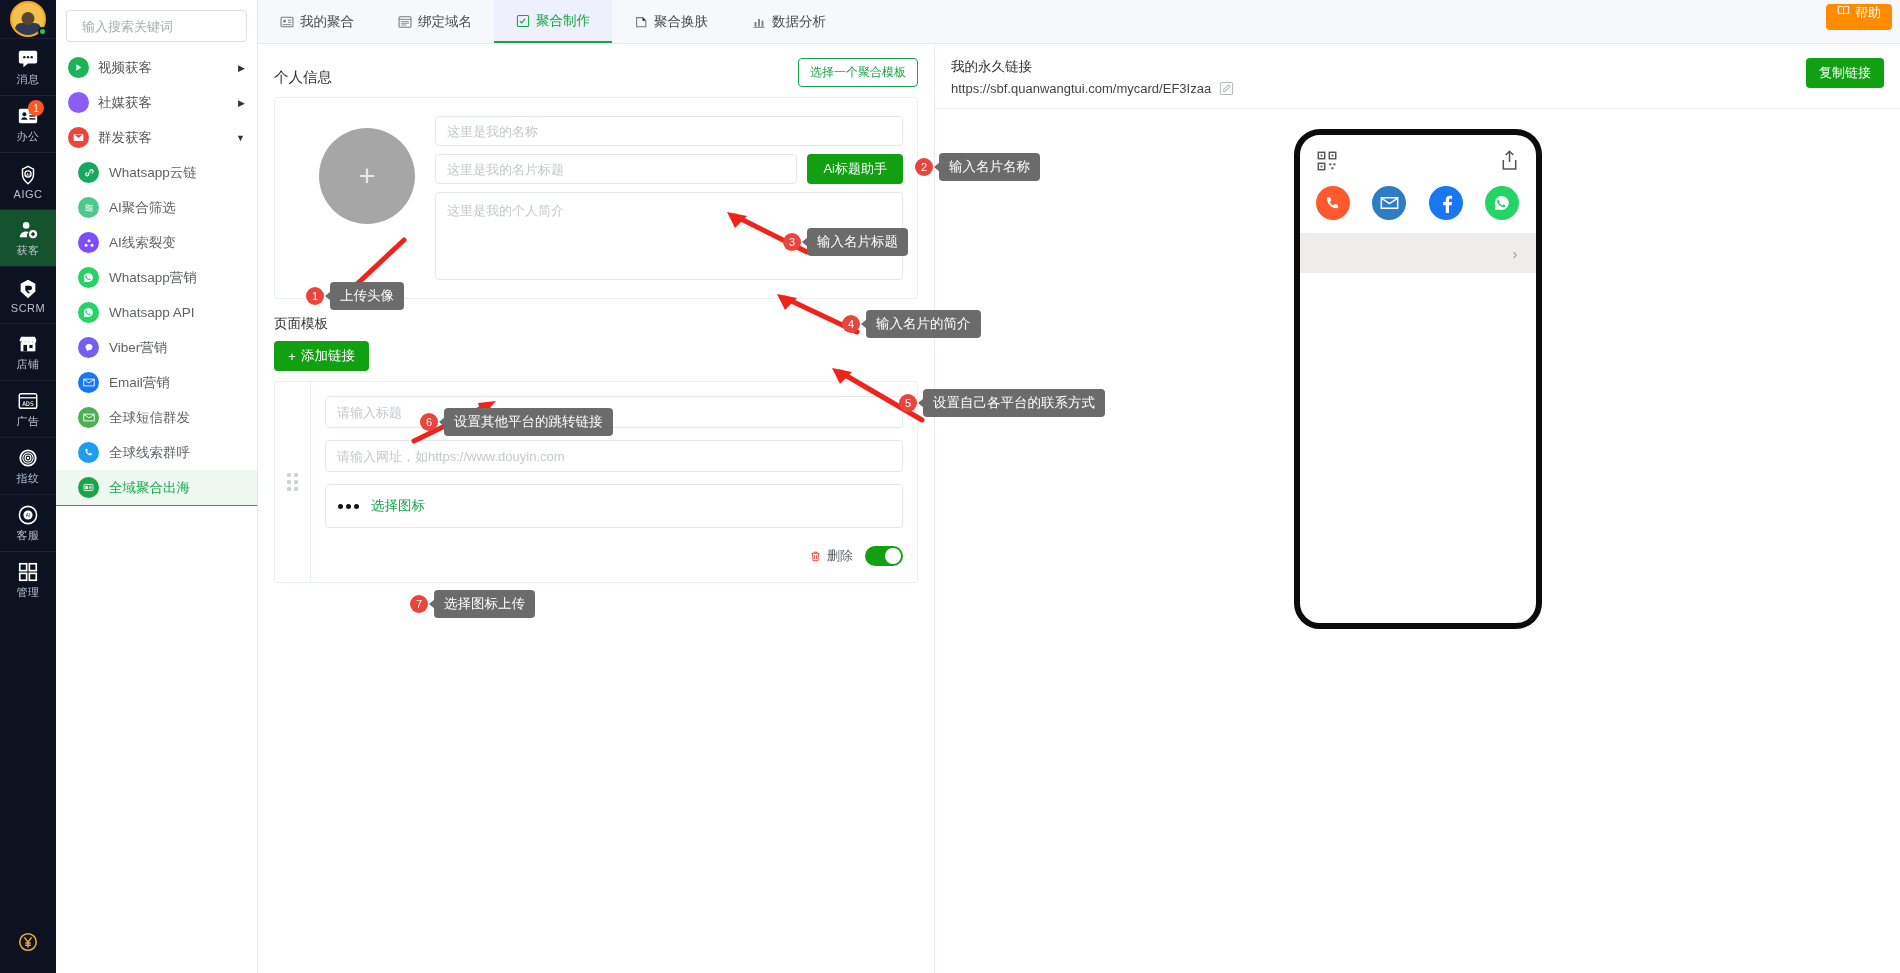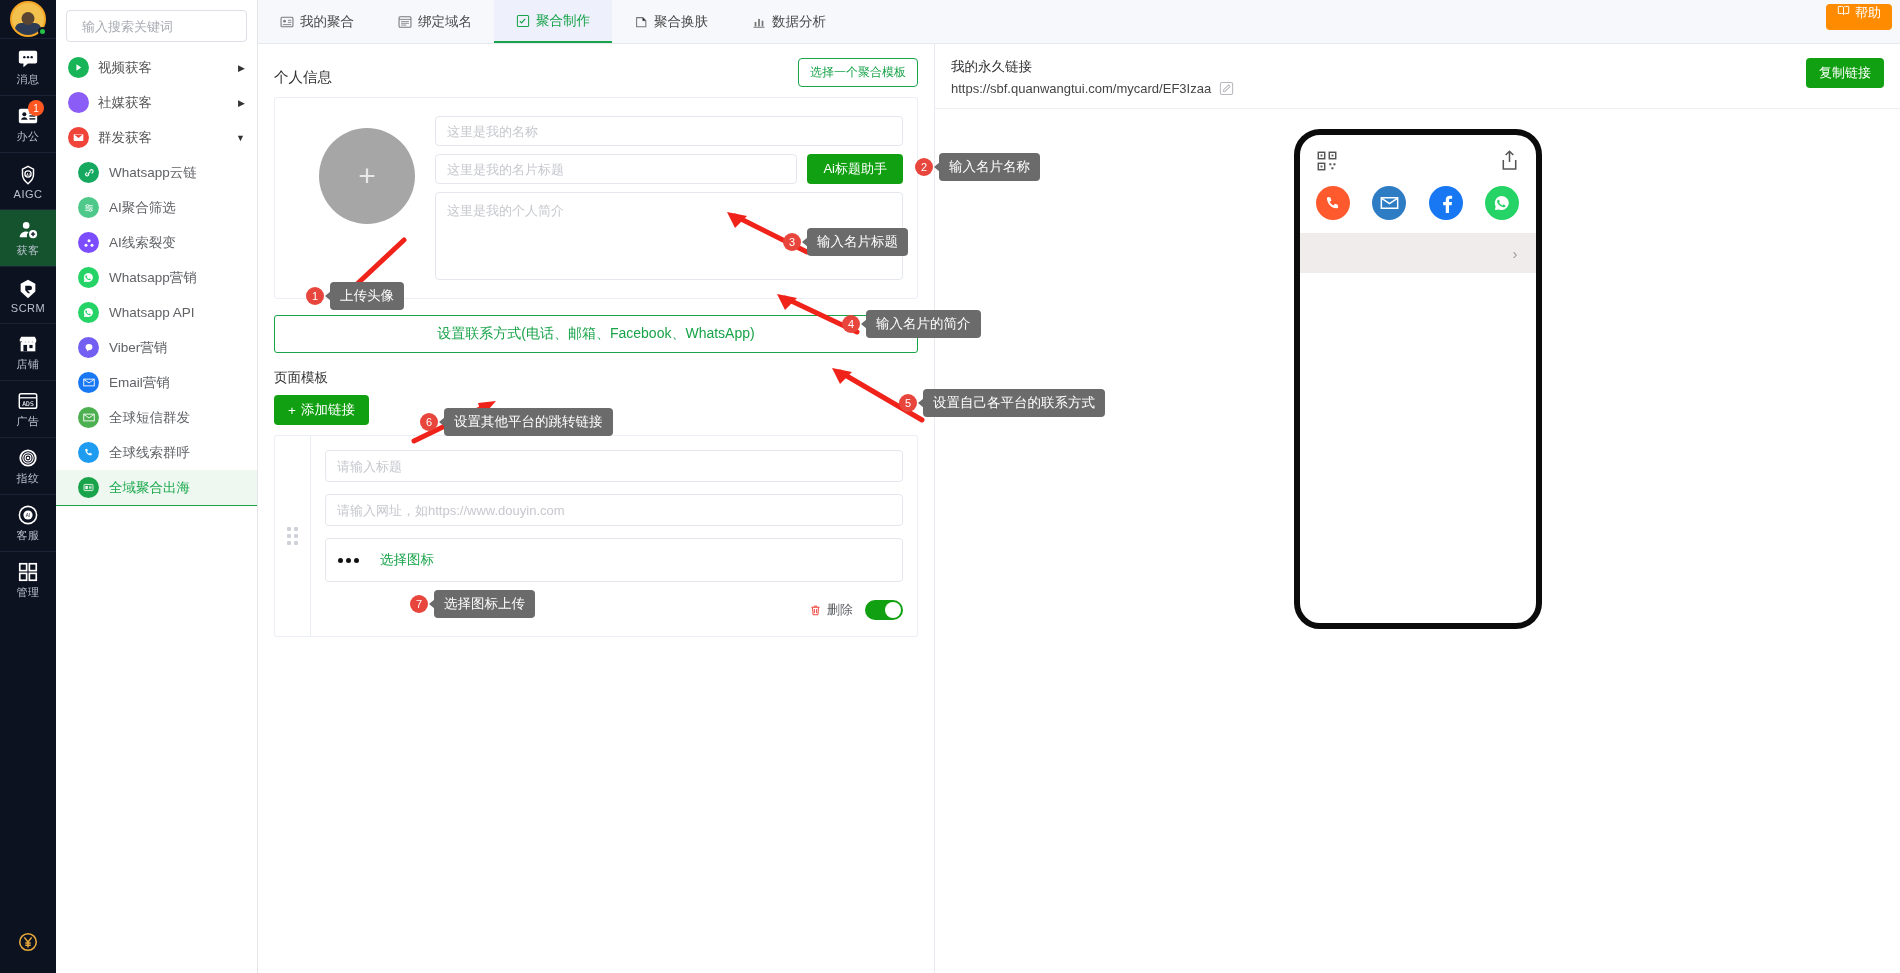"设置联系方式(电话、邮箱、Facebook、WhatsApp)" div.contact-bar { html: <div>设置联系方式(电话、邮箱、Facebook、WhatsApp)</div> -> none }
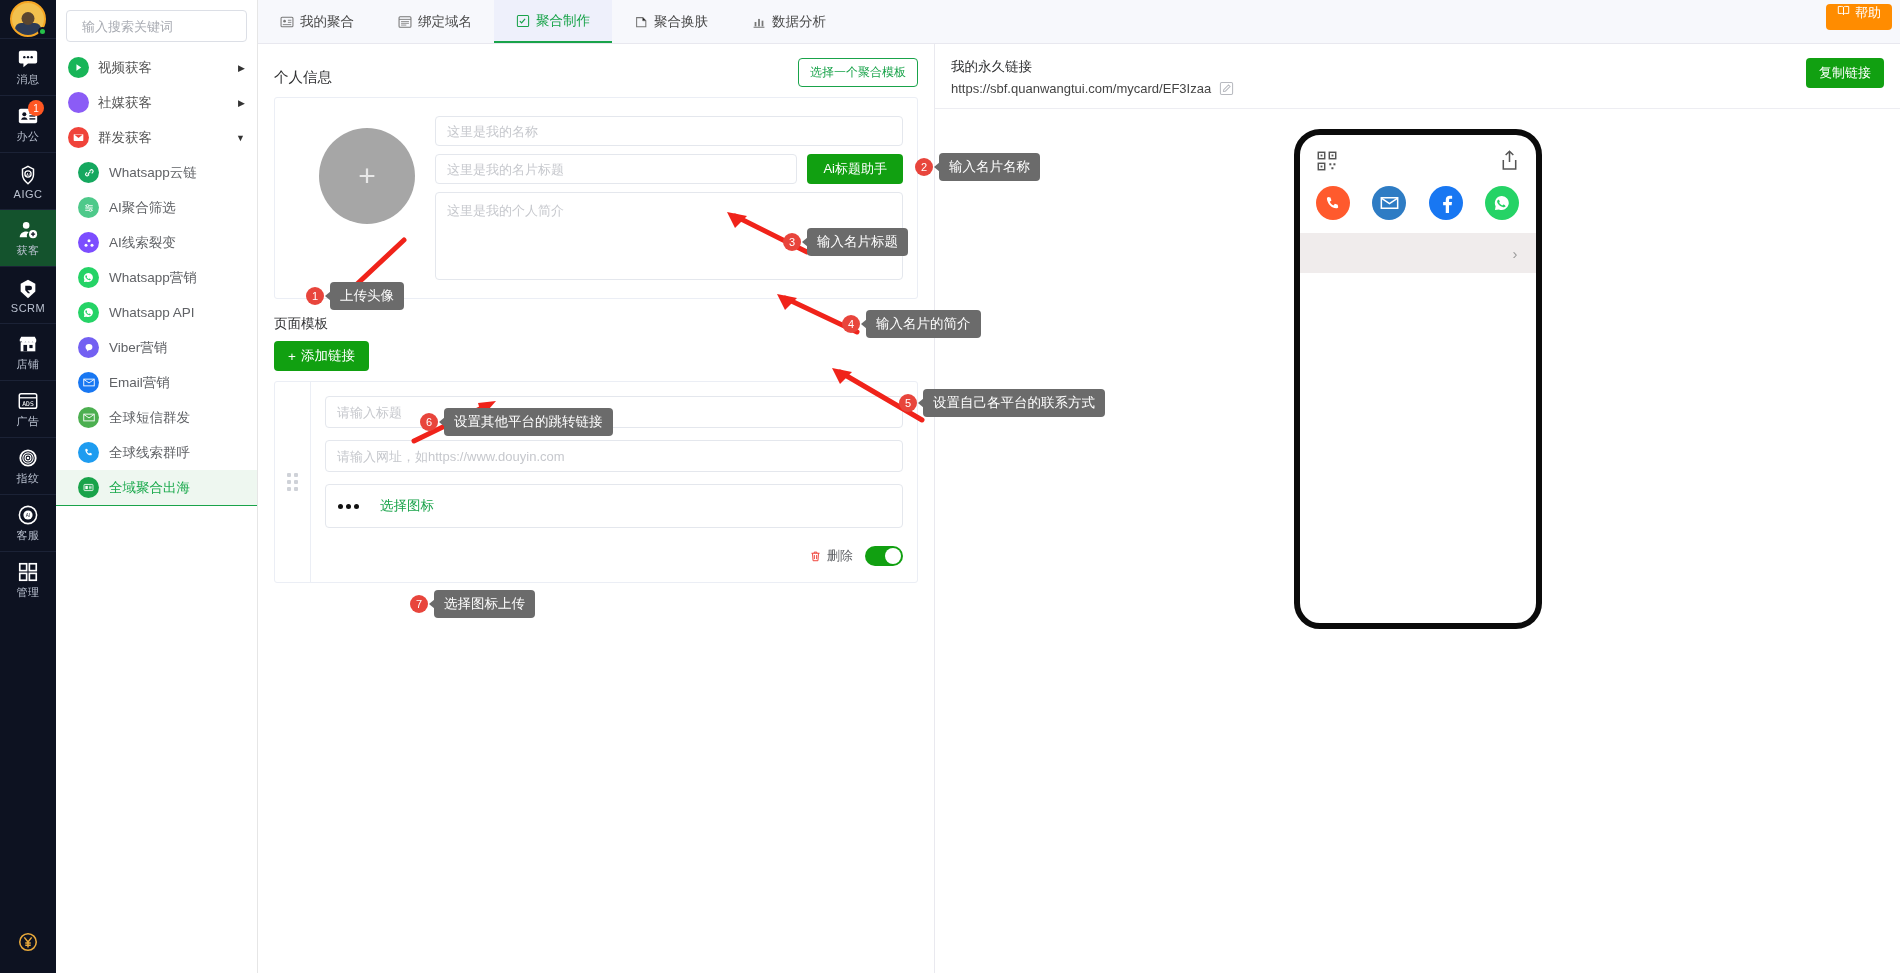"选择图标" .icon-pick { gap: 21px -> 12px }
